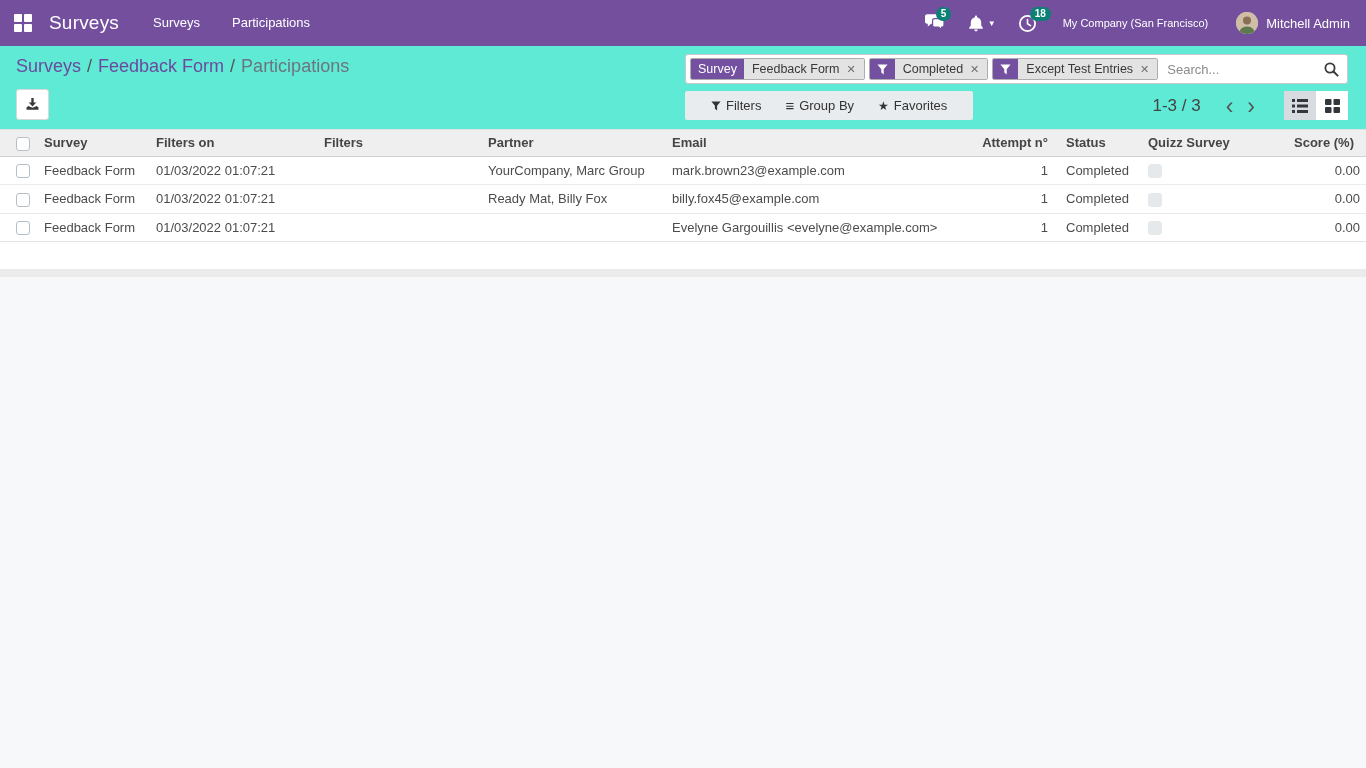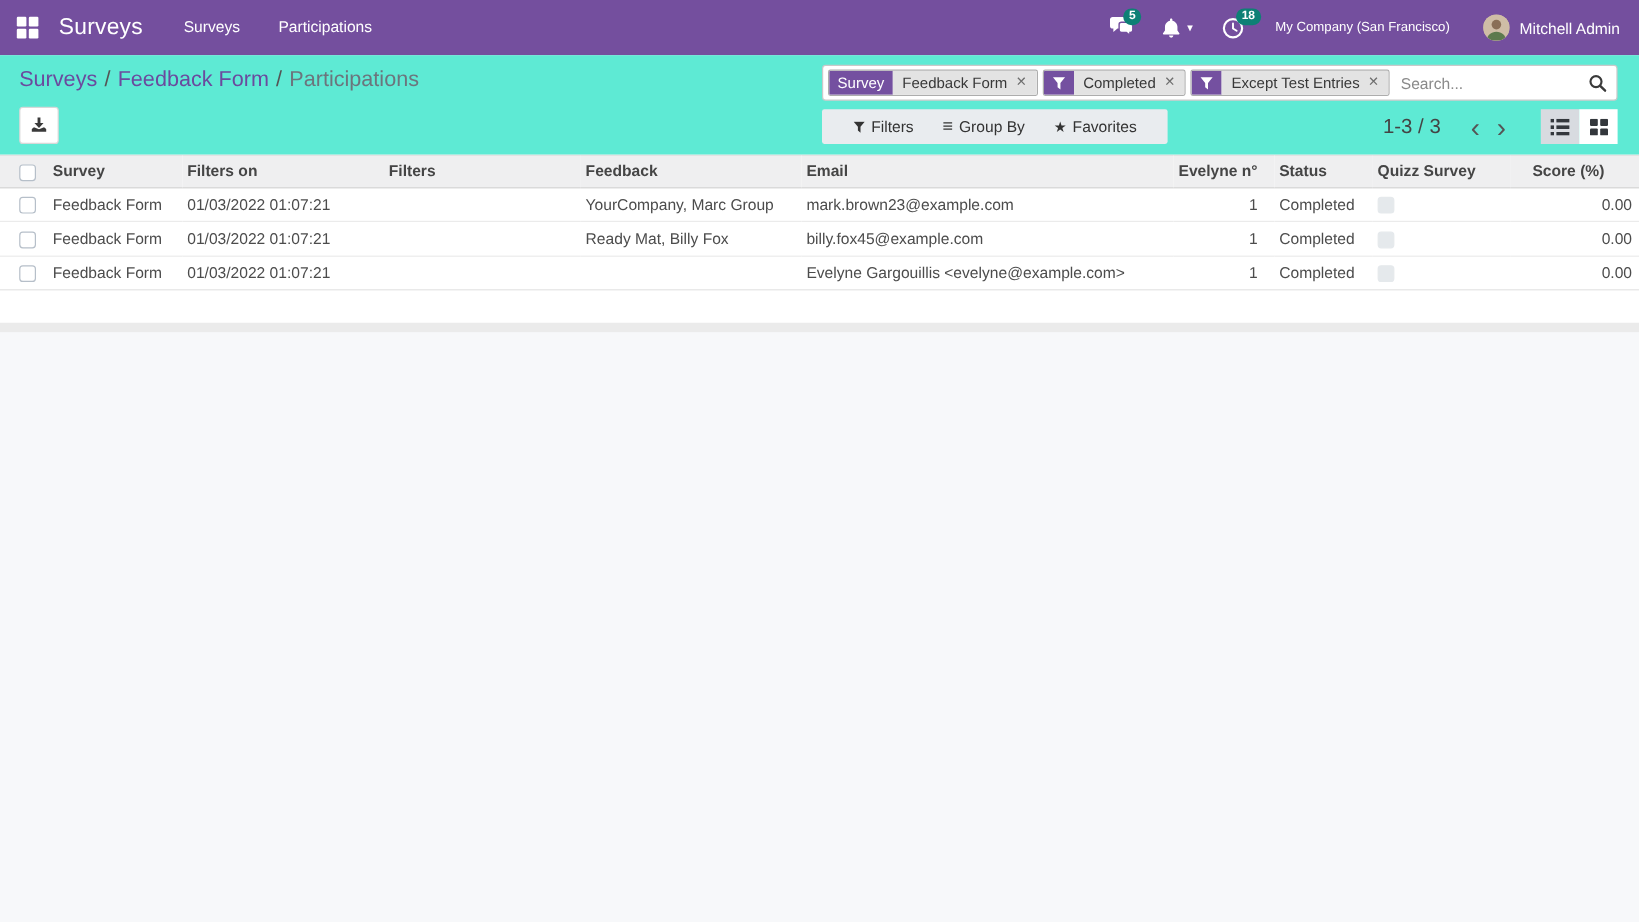"Feedback" th { text: Feedback -> Partner }
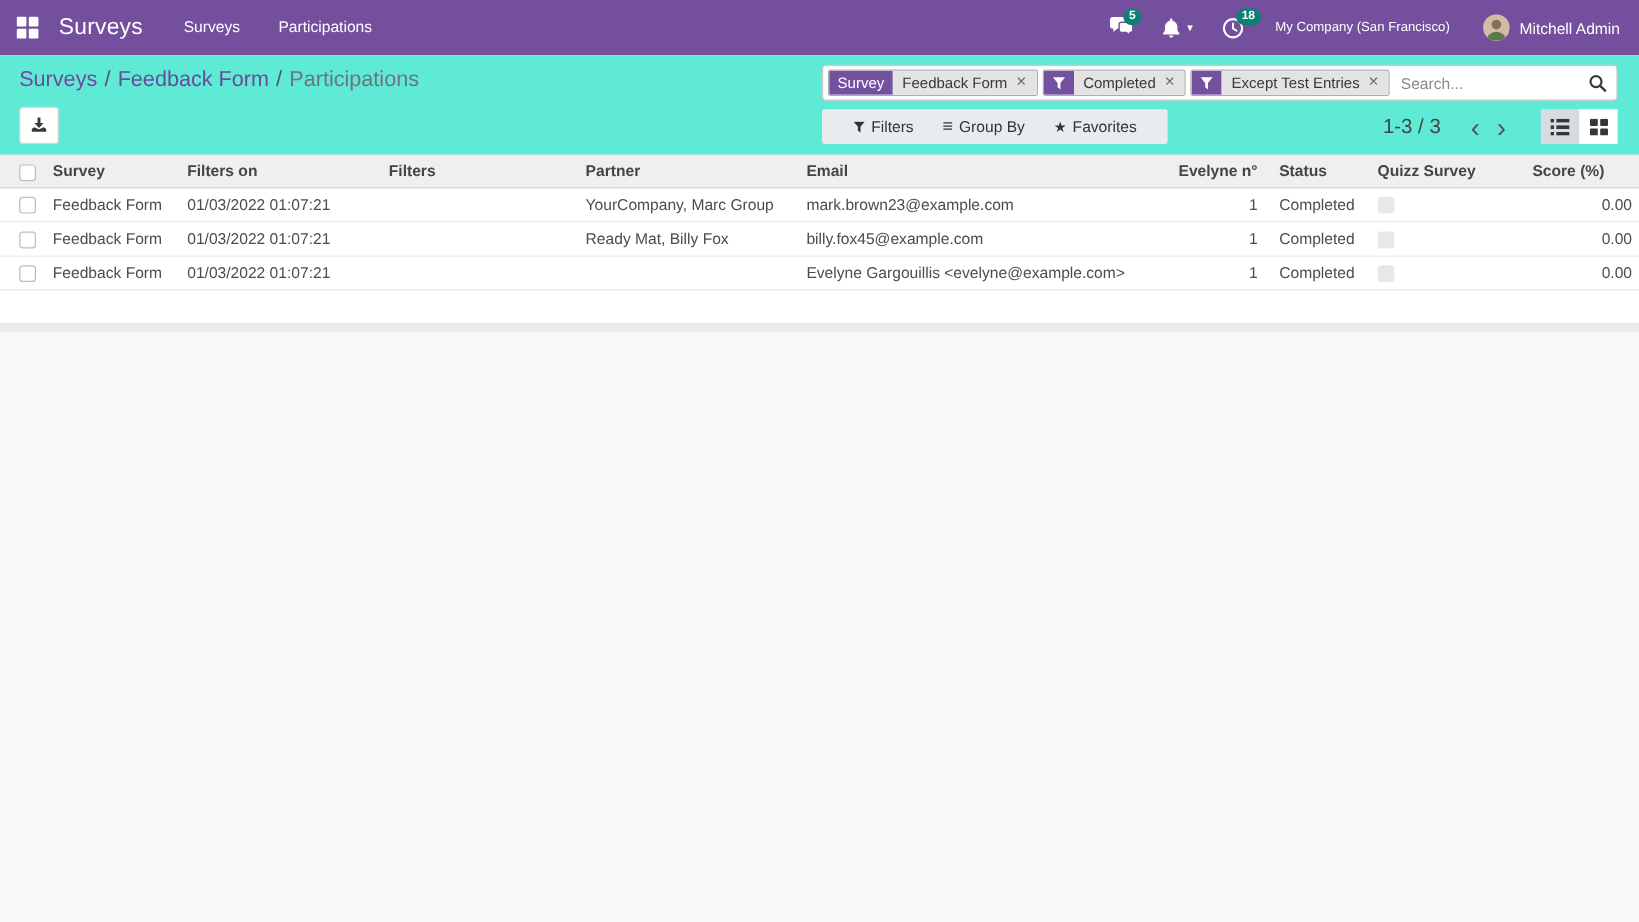"Evelyne n°" th.num { text: Evelyne -> Attempt }
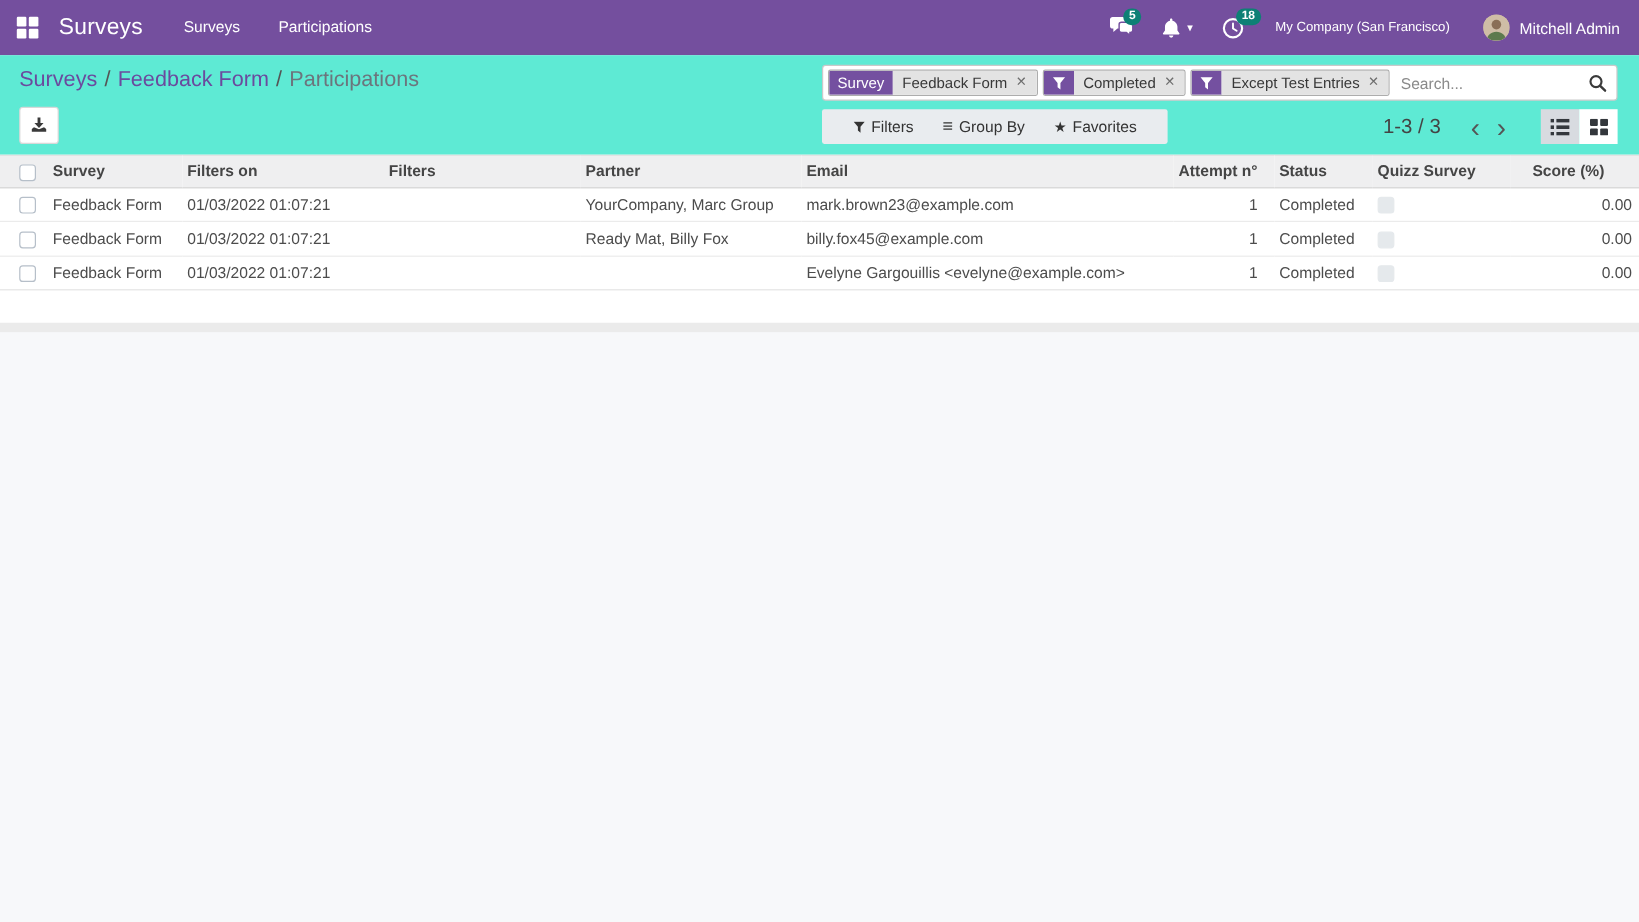"Score (%)" th.score { padding-right: 29px -> 12px }
